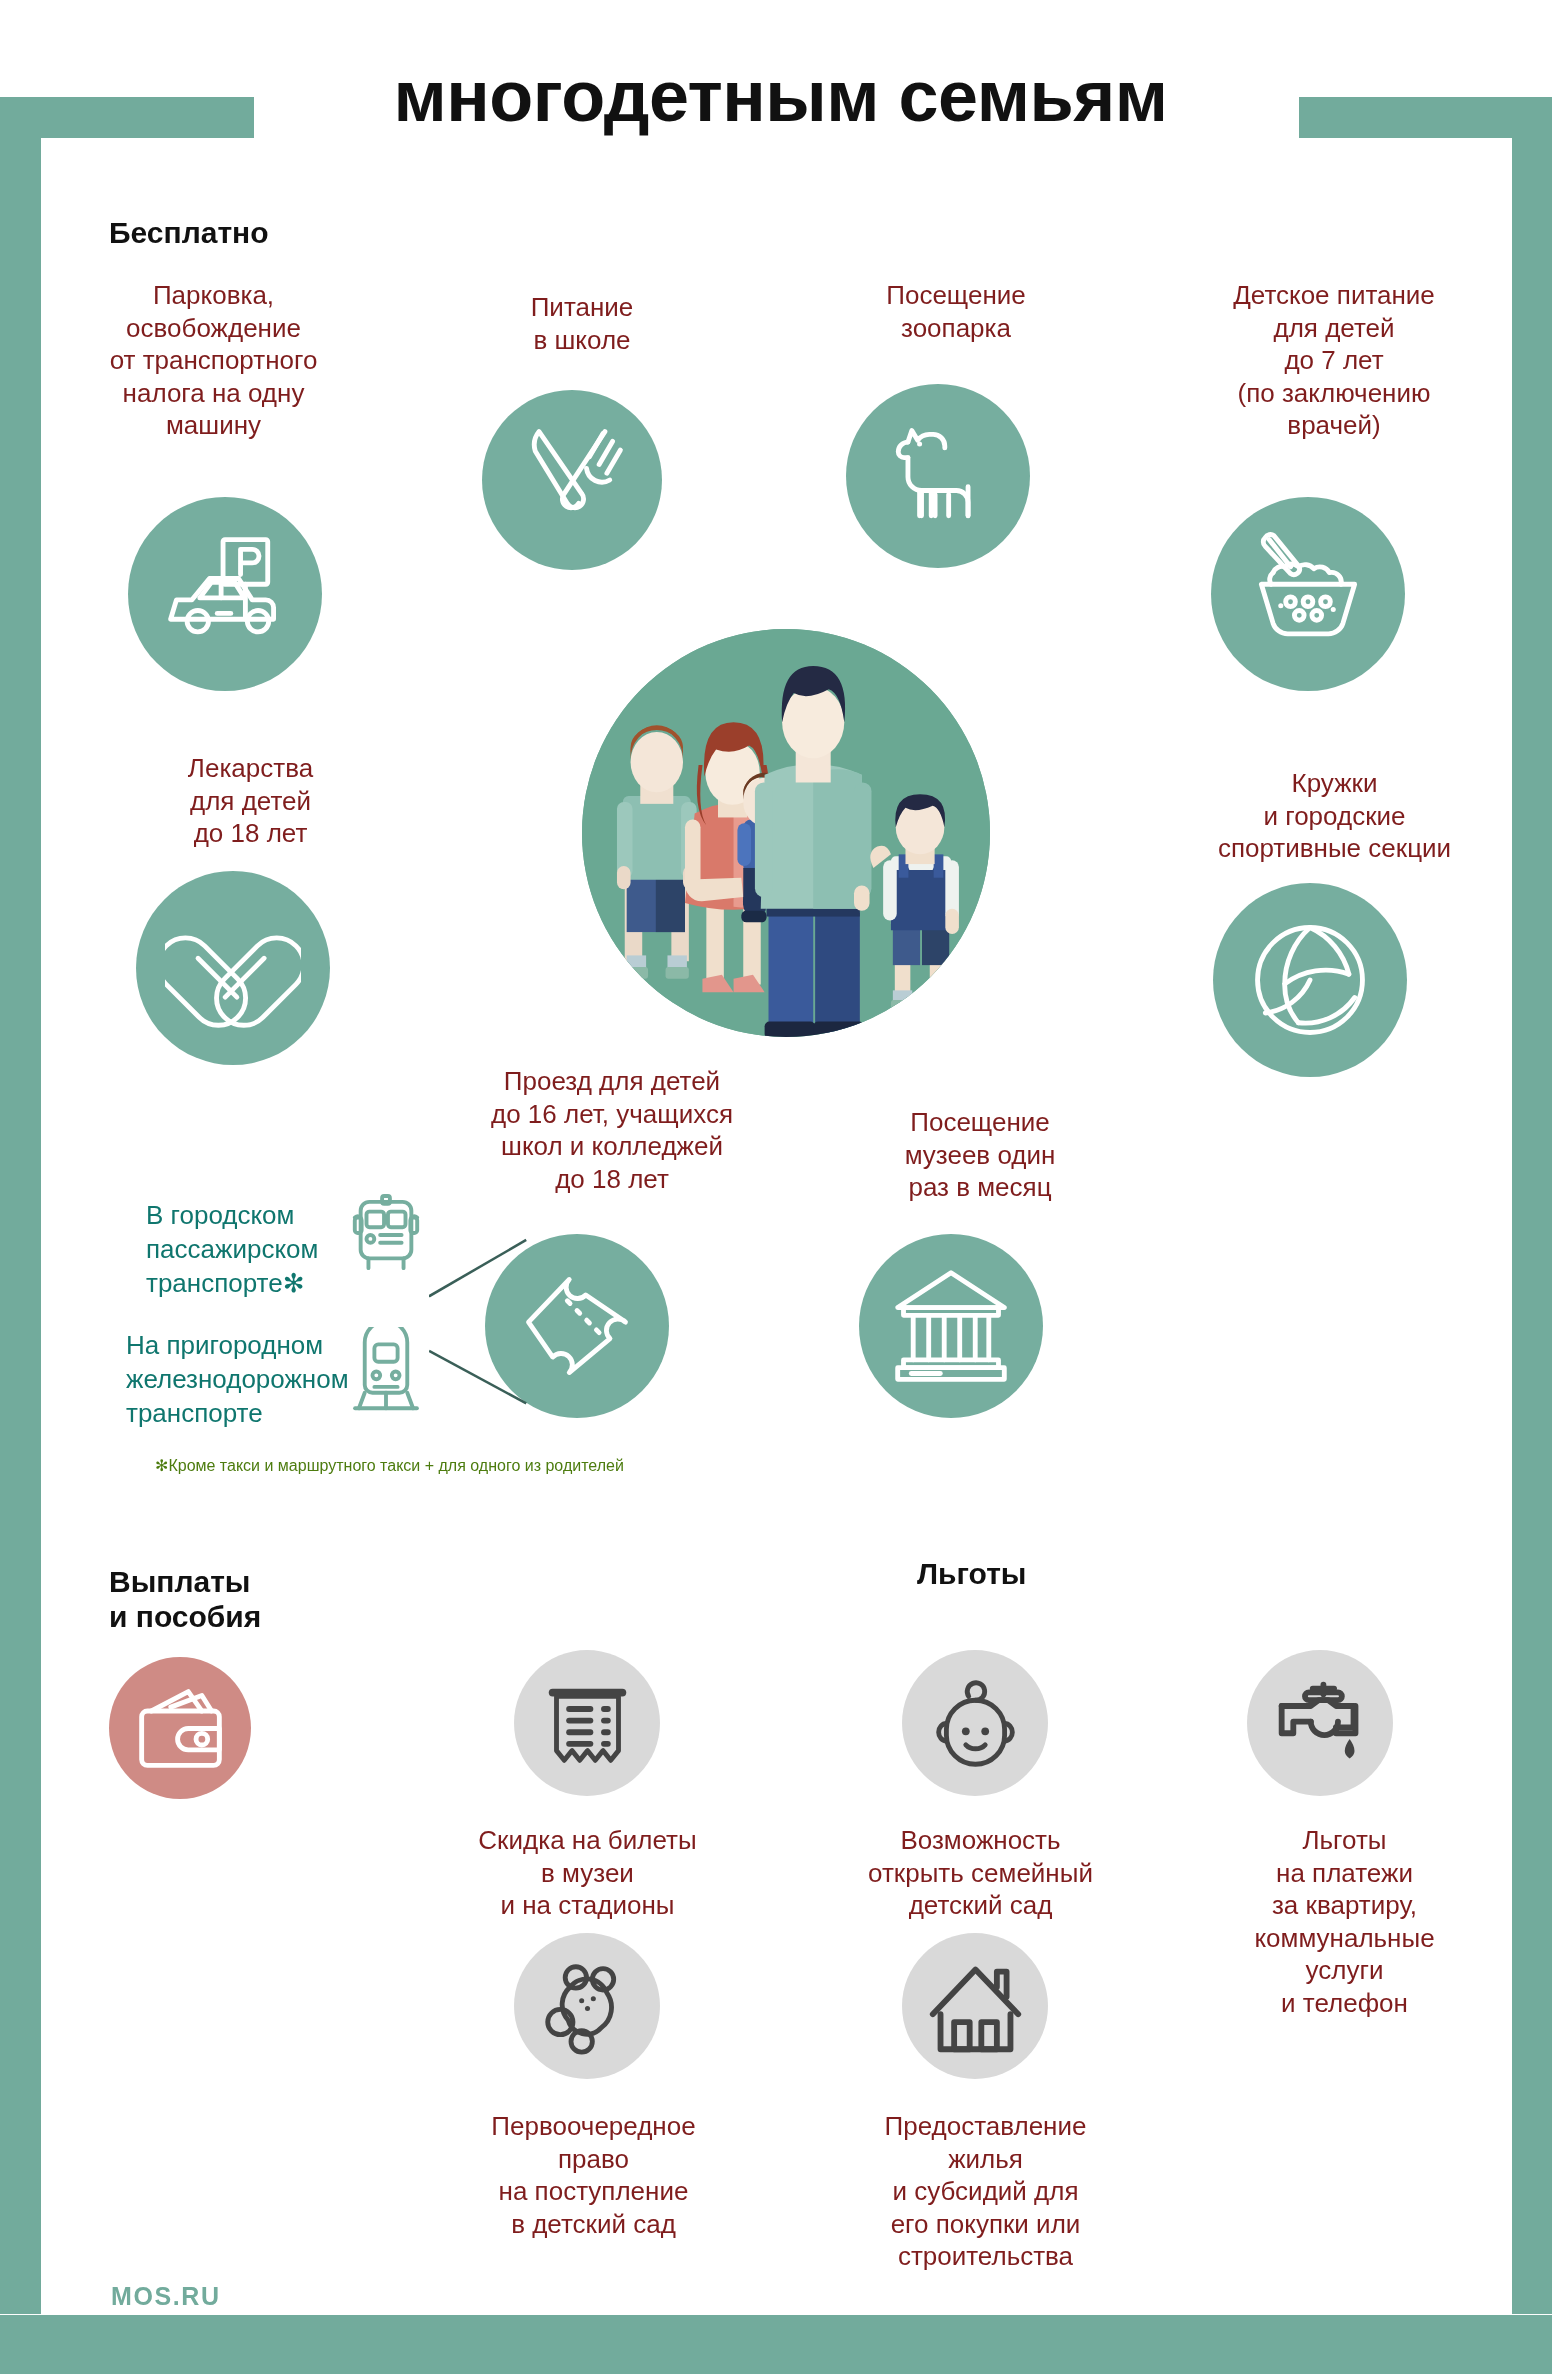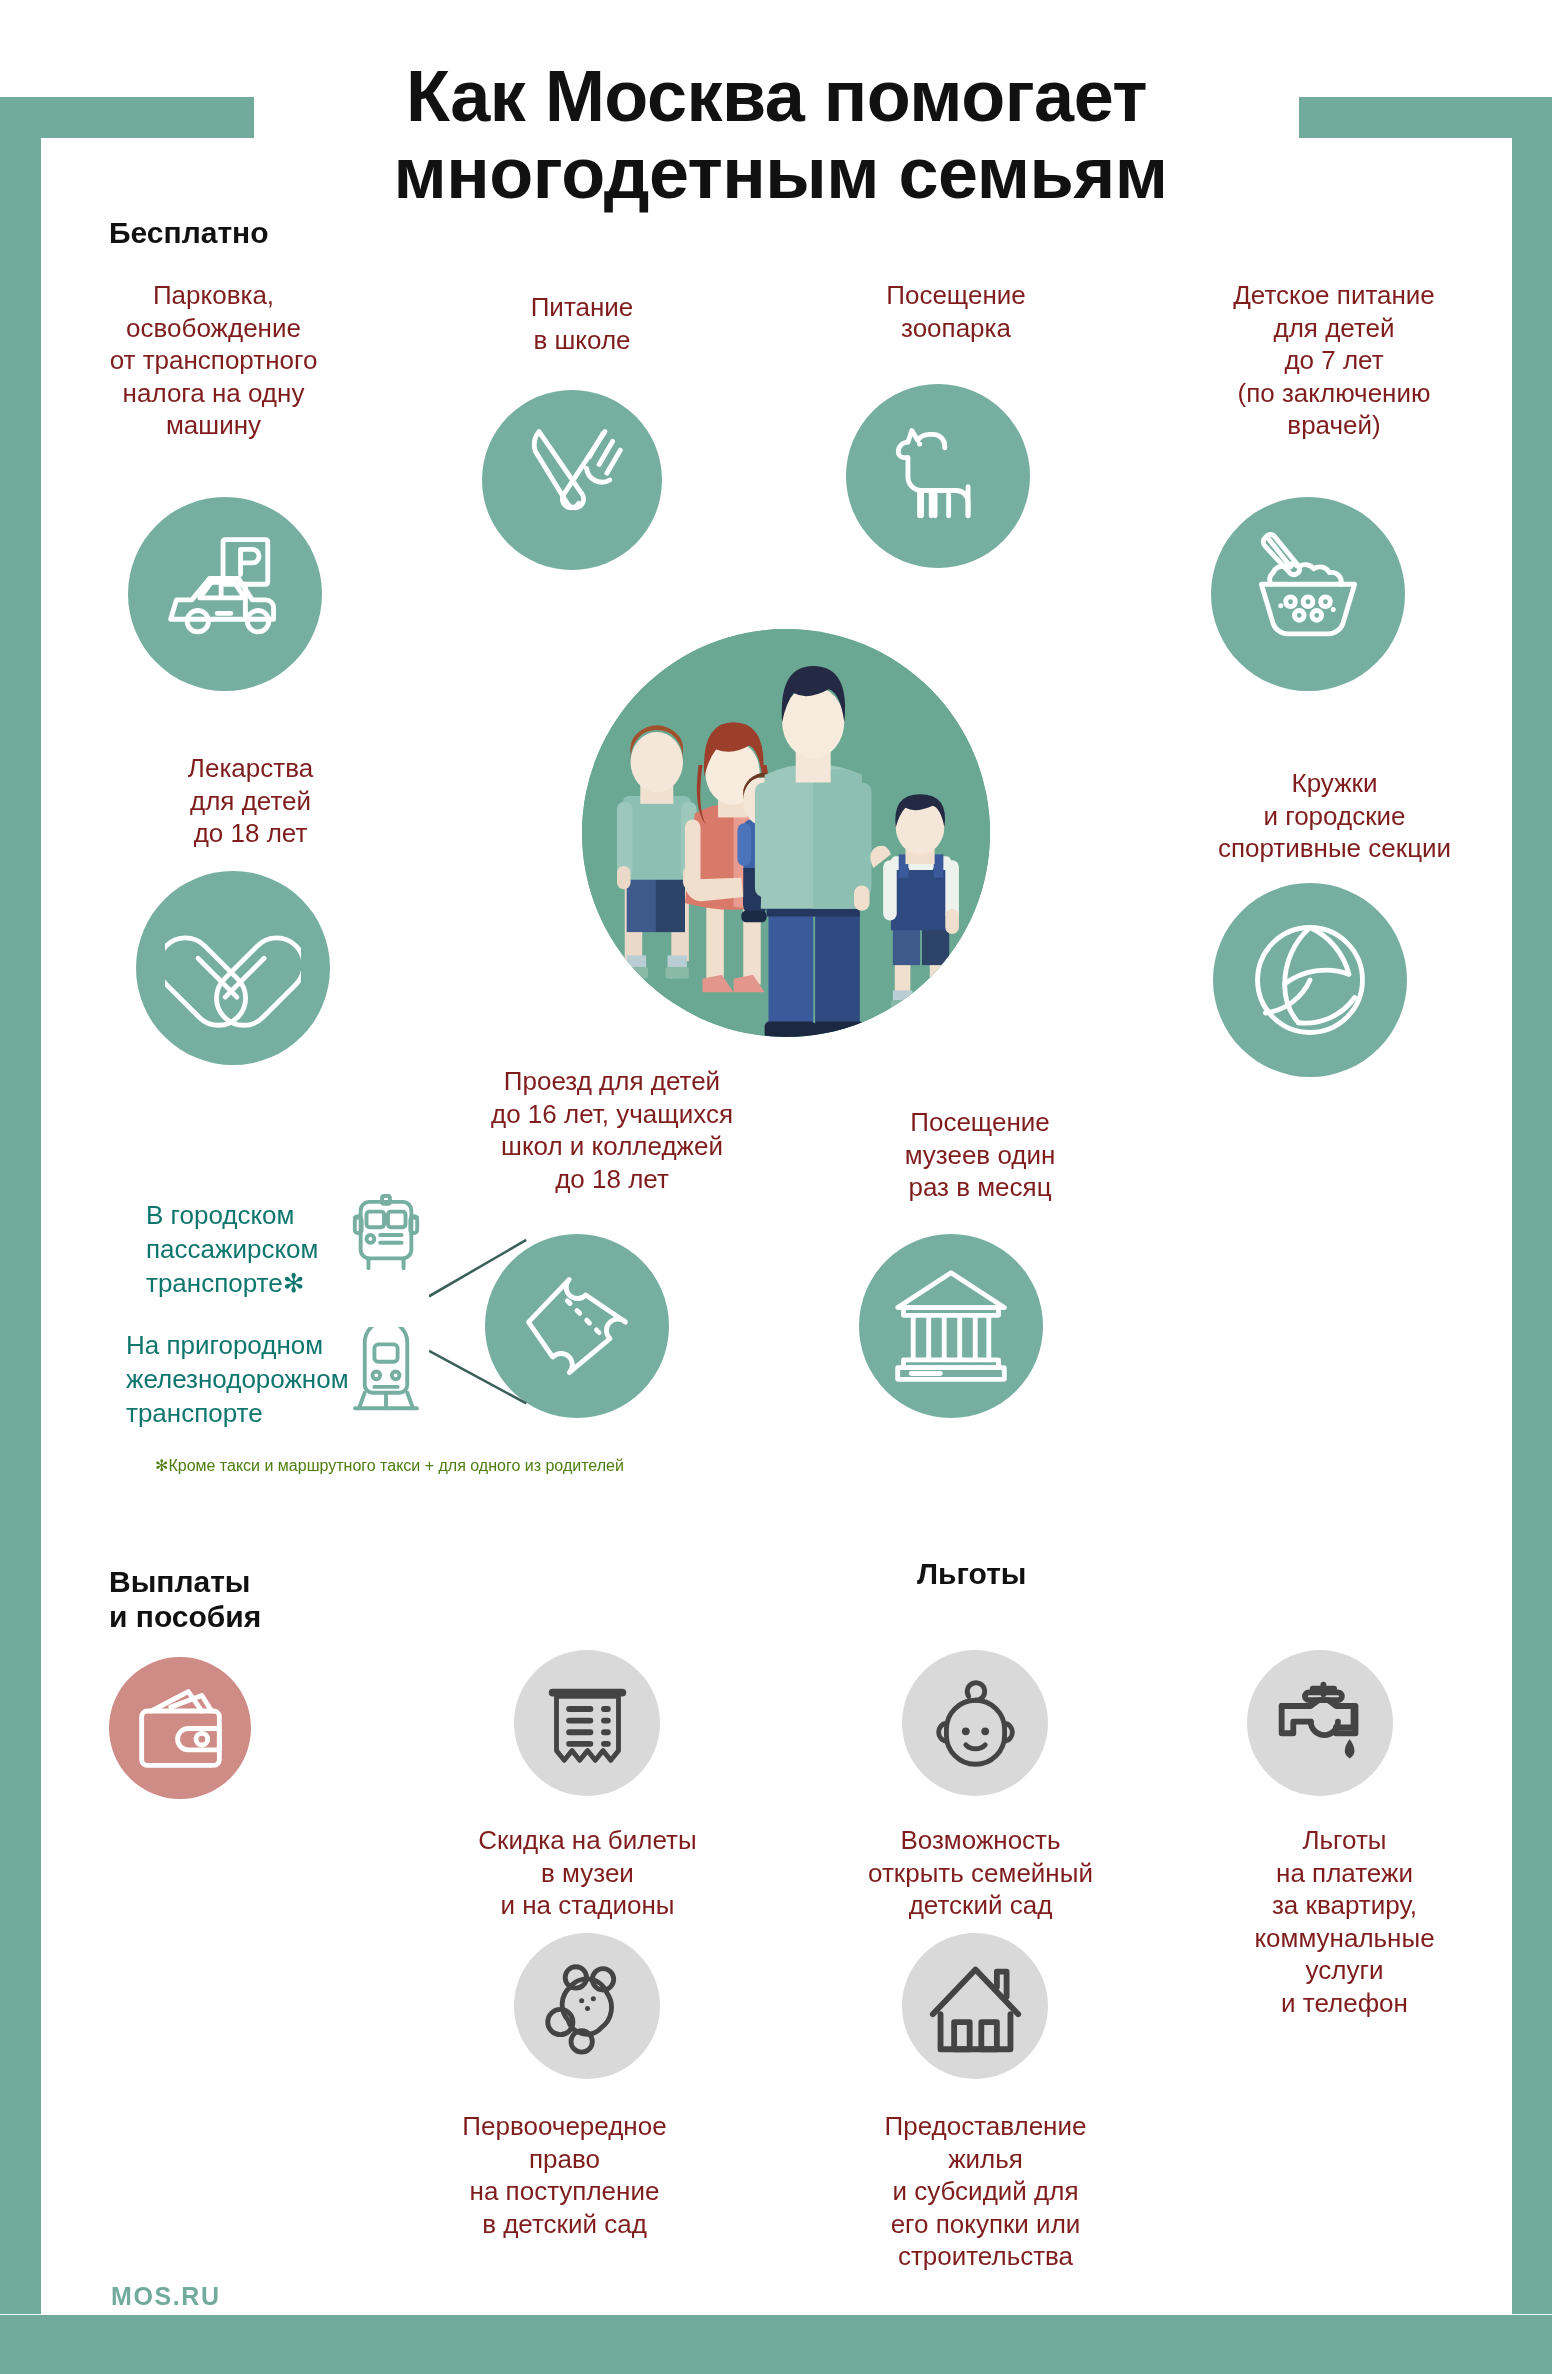"Как Москва помогает" span { html: <span>Как Москва помогает</span> -> none }
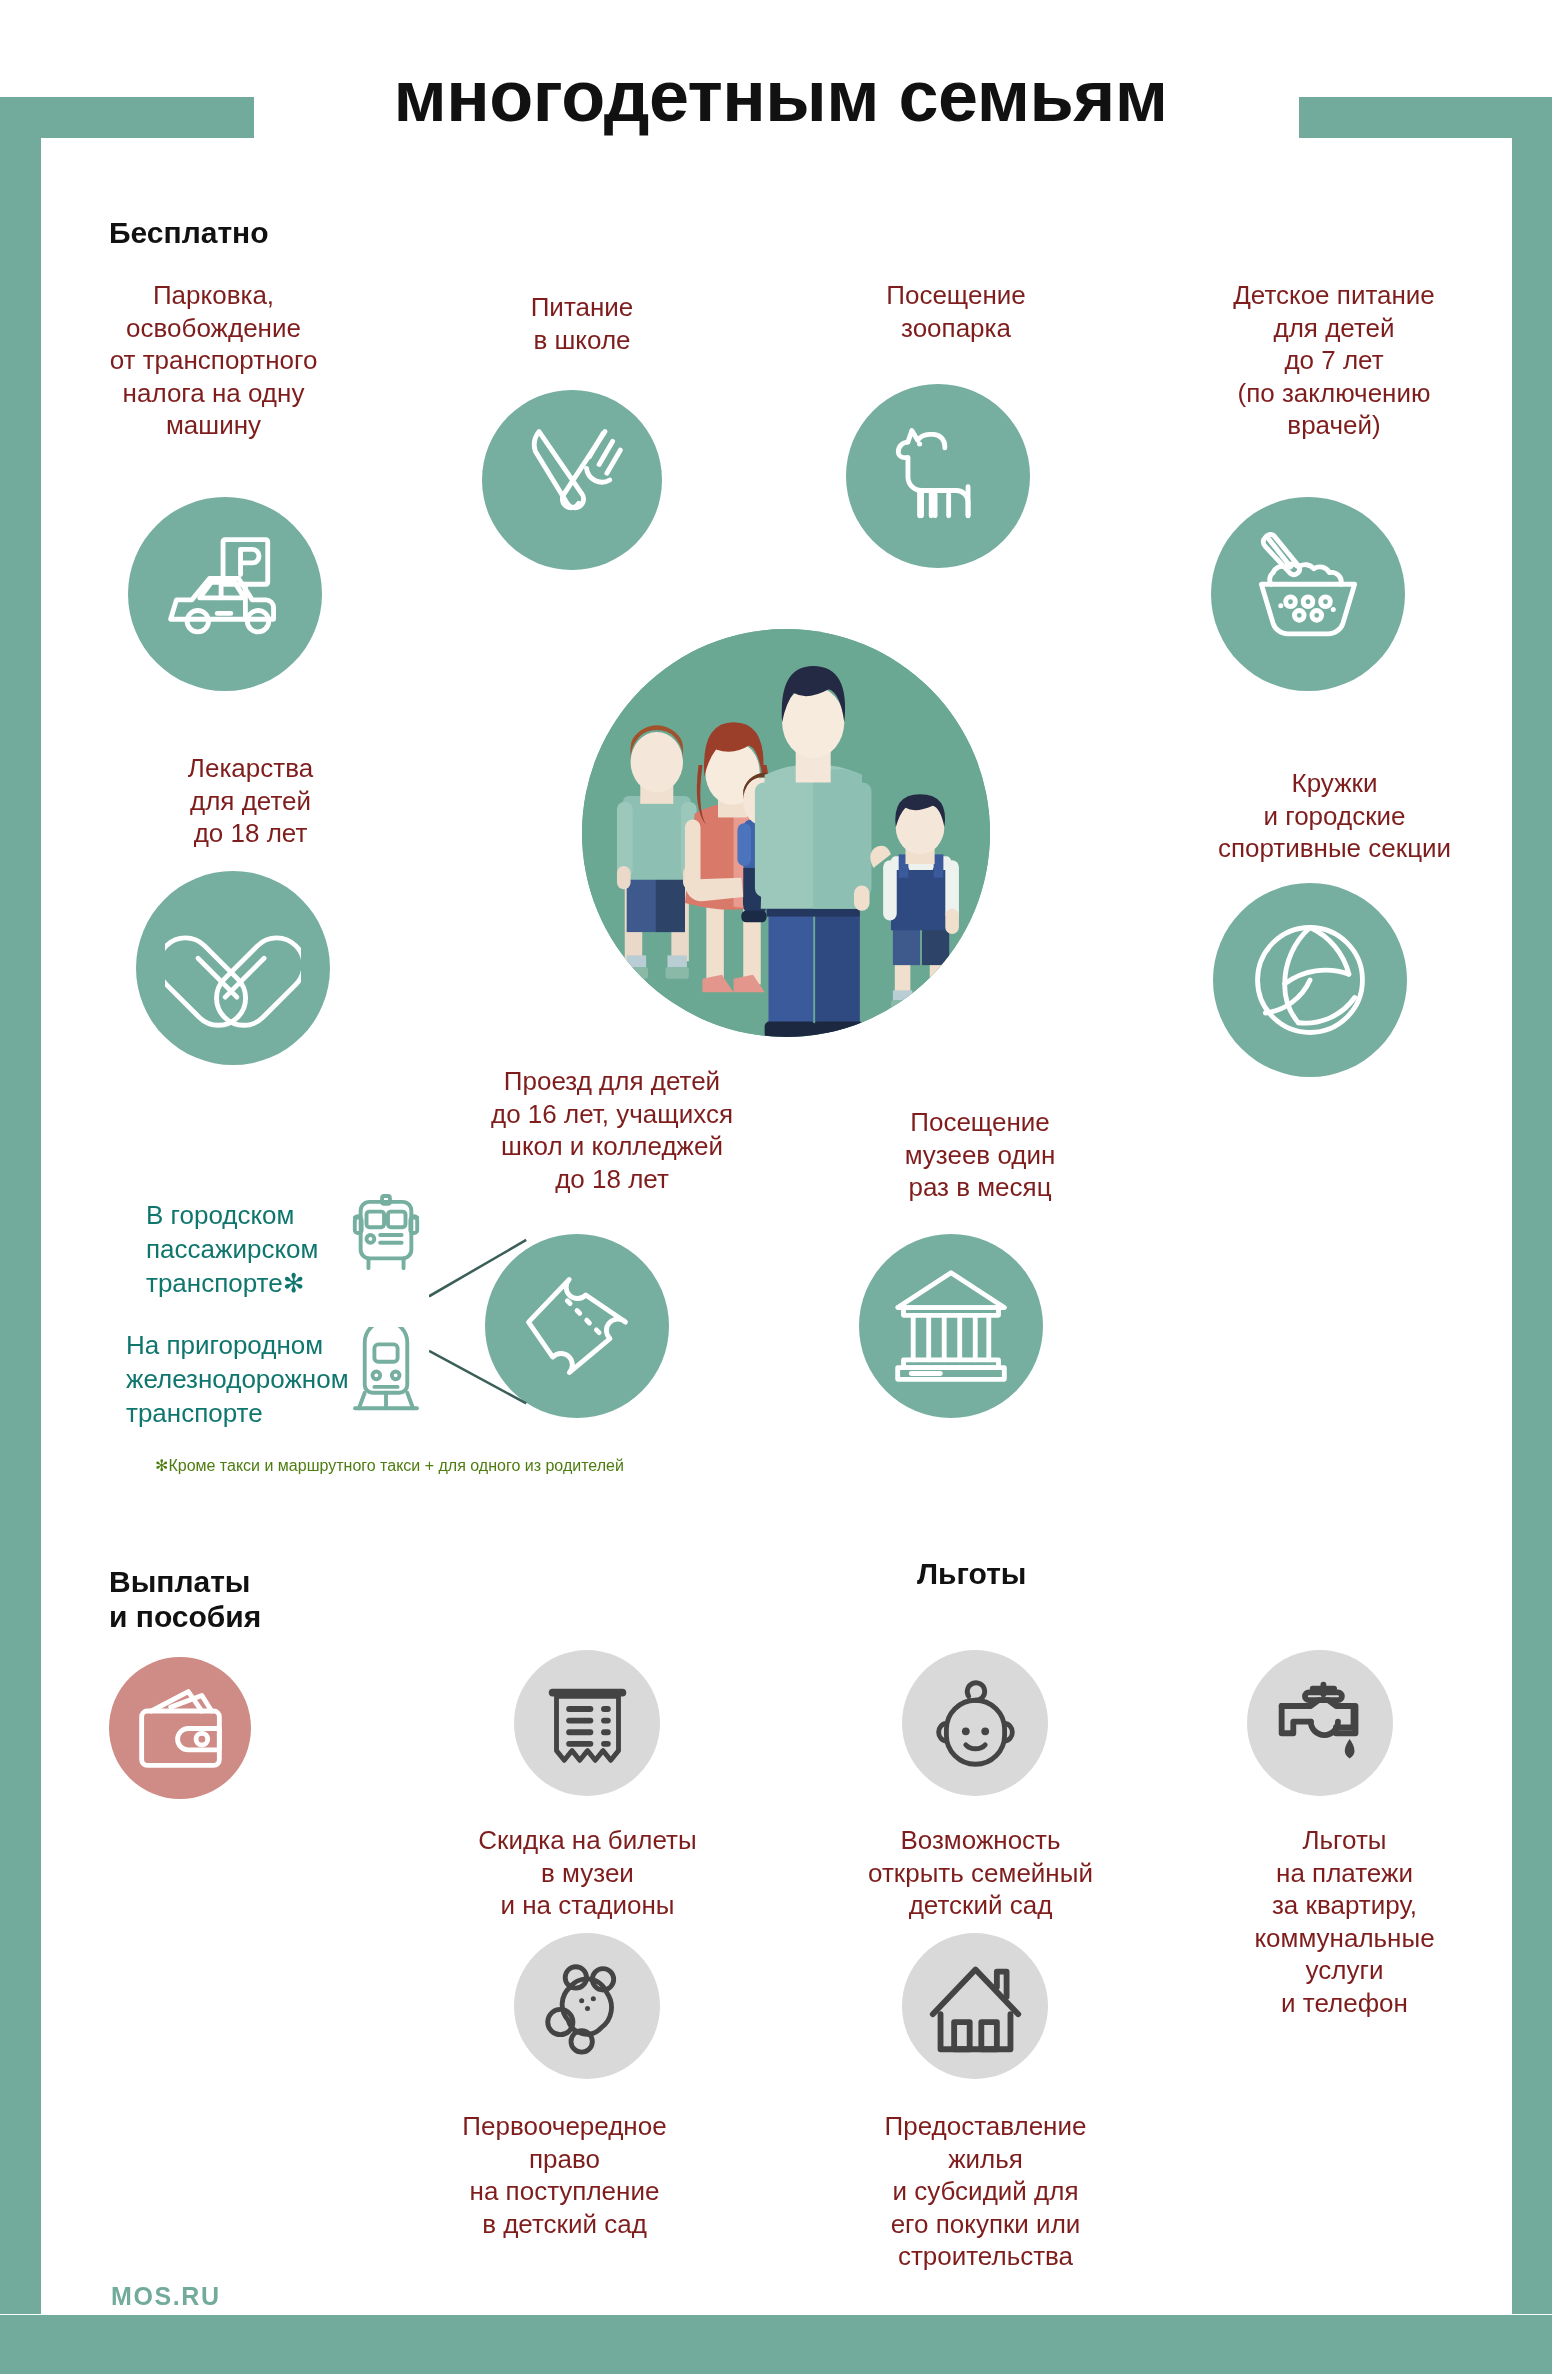"Первоочередное" div.cap { left: 414px -> 443px }
